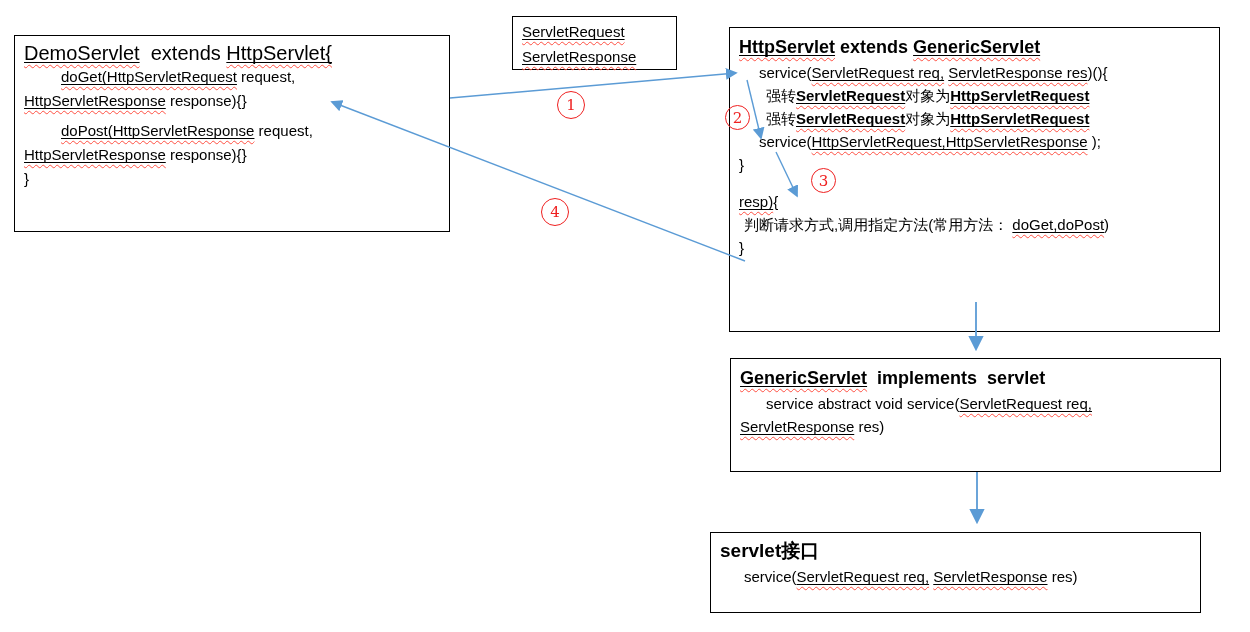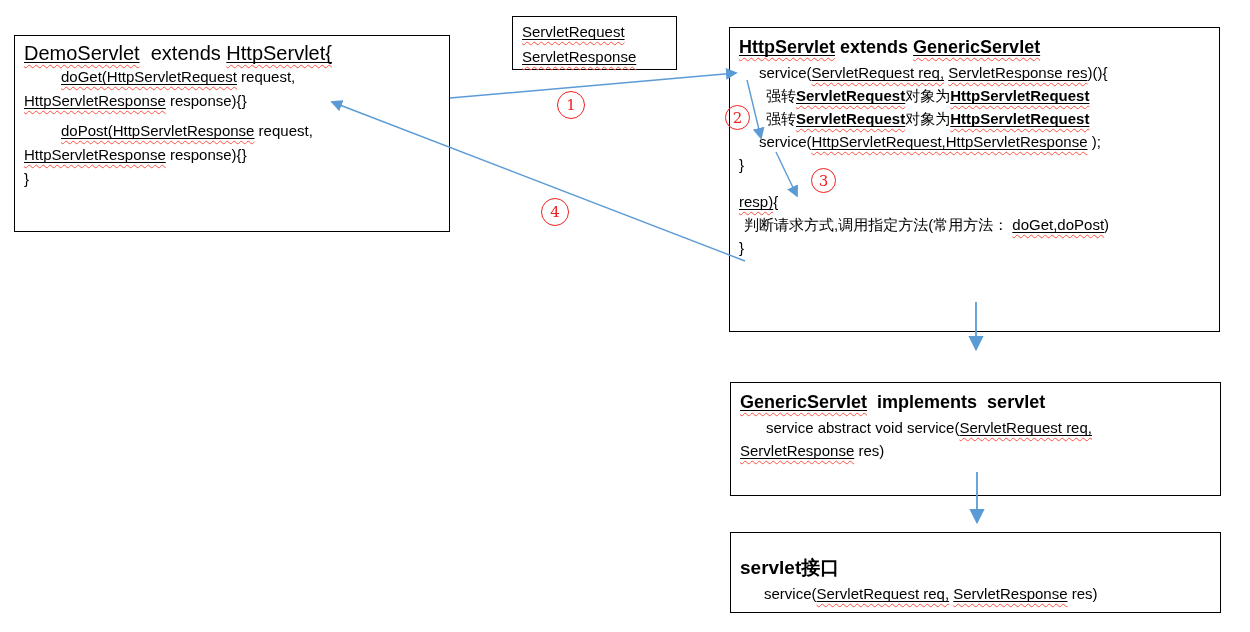"GenericServlet implements servlet" .b4 { margin-top: 24px -> none }
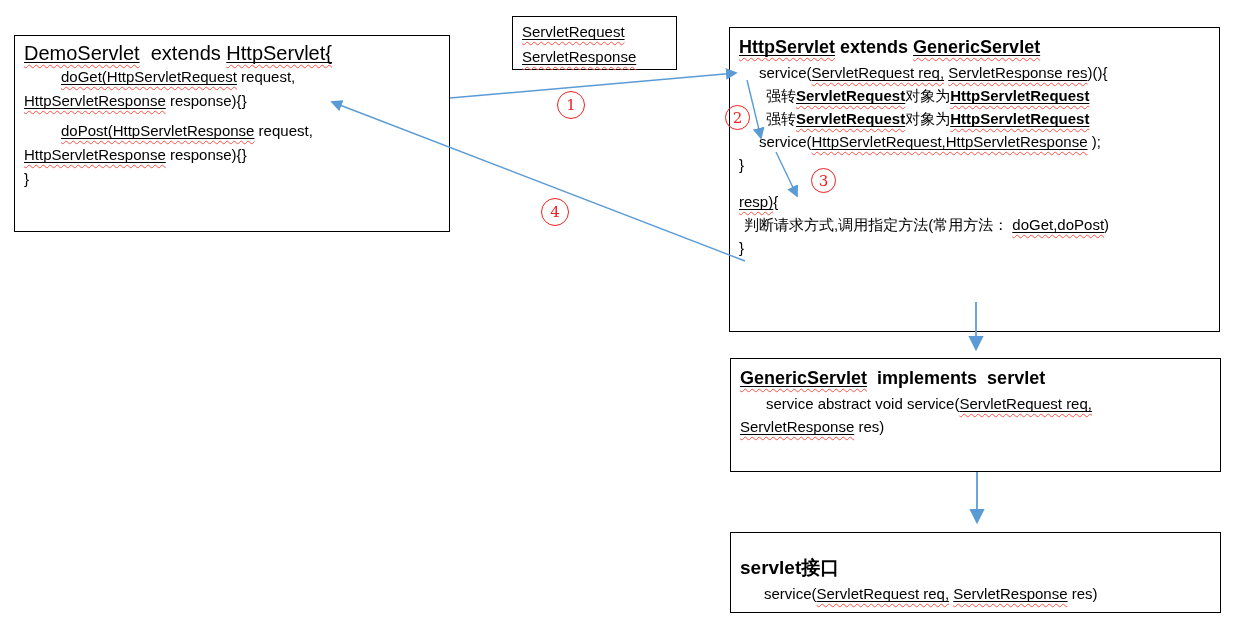"servlet接口" .b5 { left: 730px -> 710px; padding: 21px 9px -> 4px 9px }
